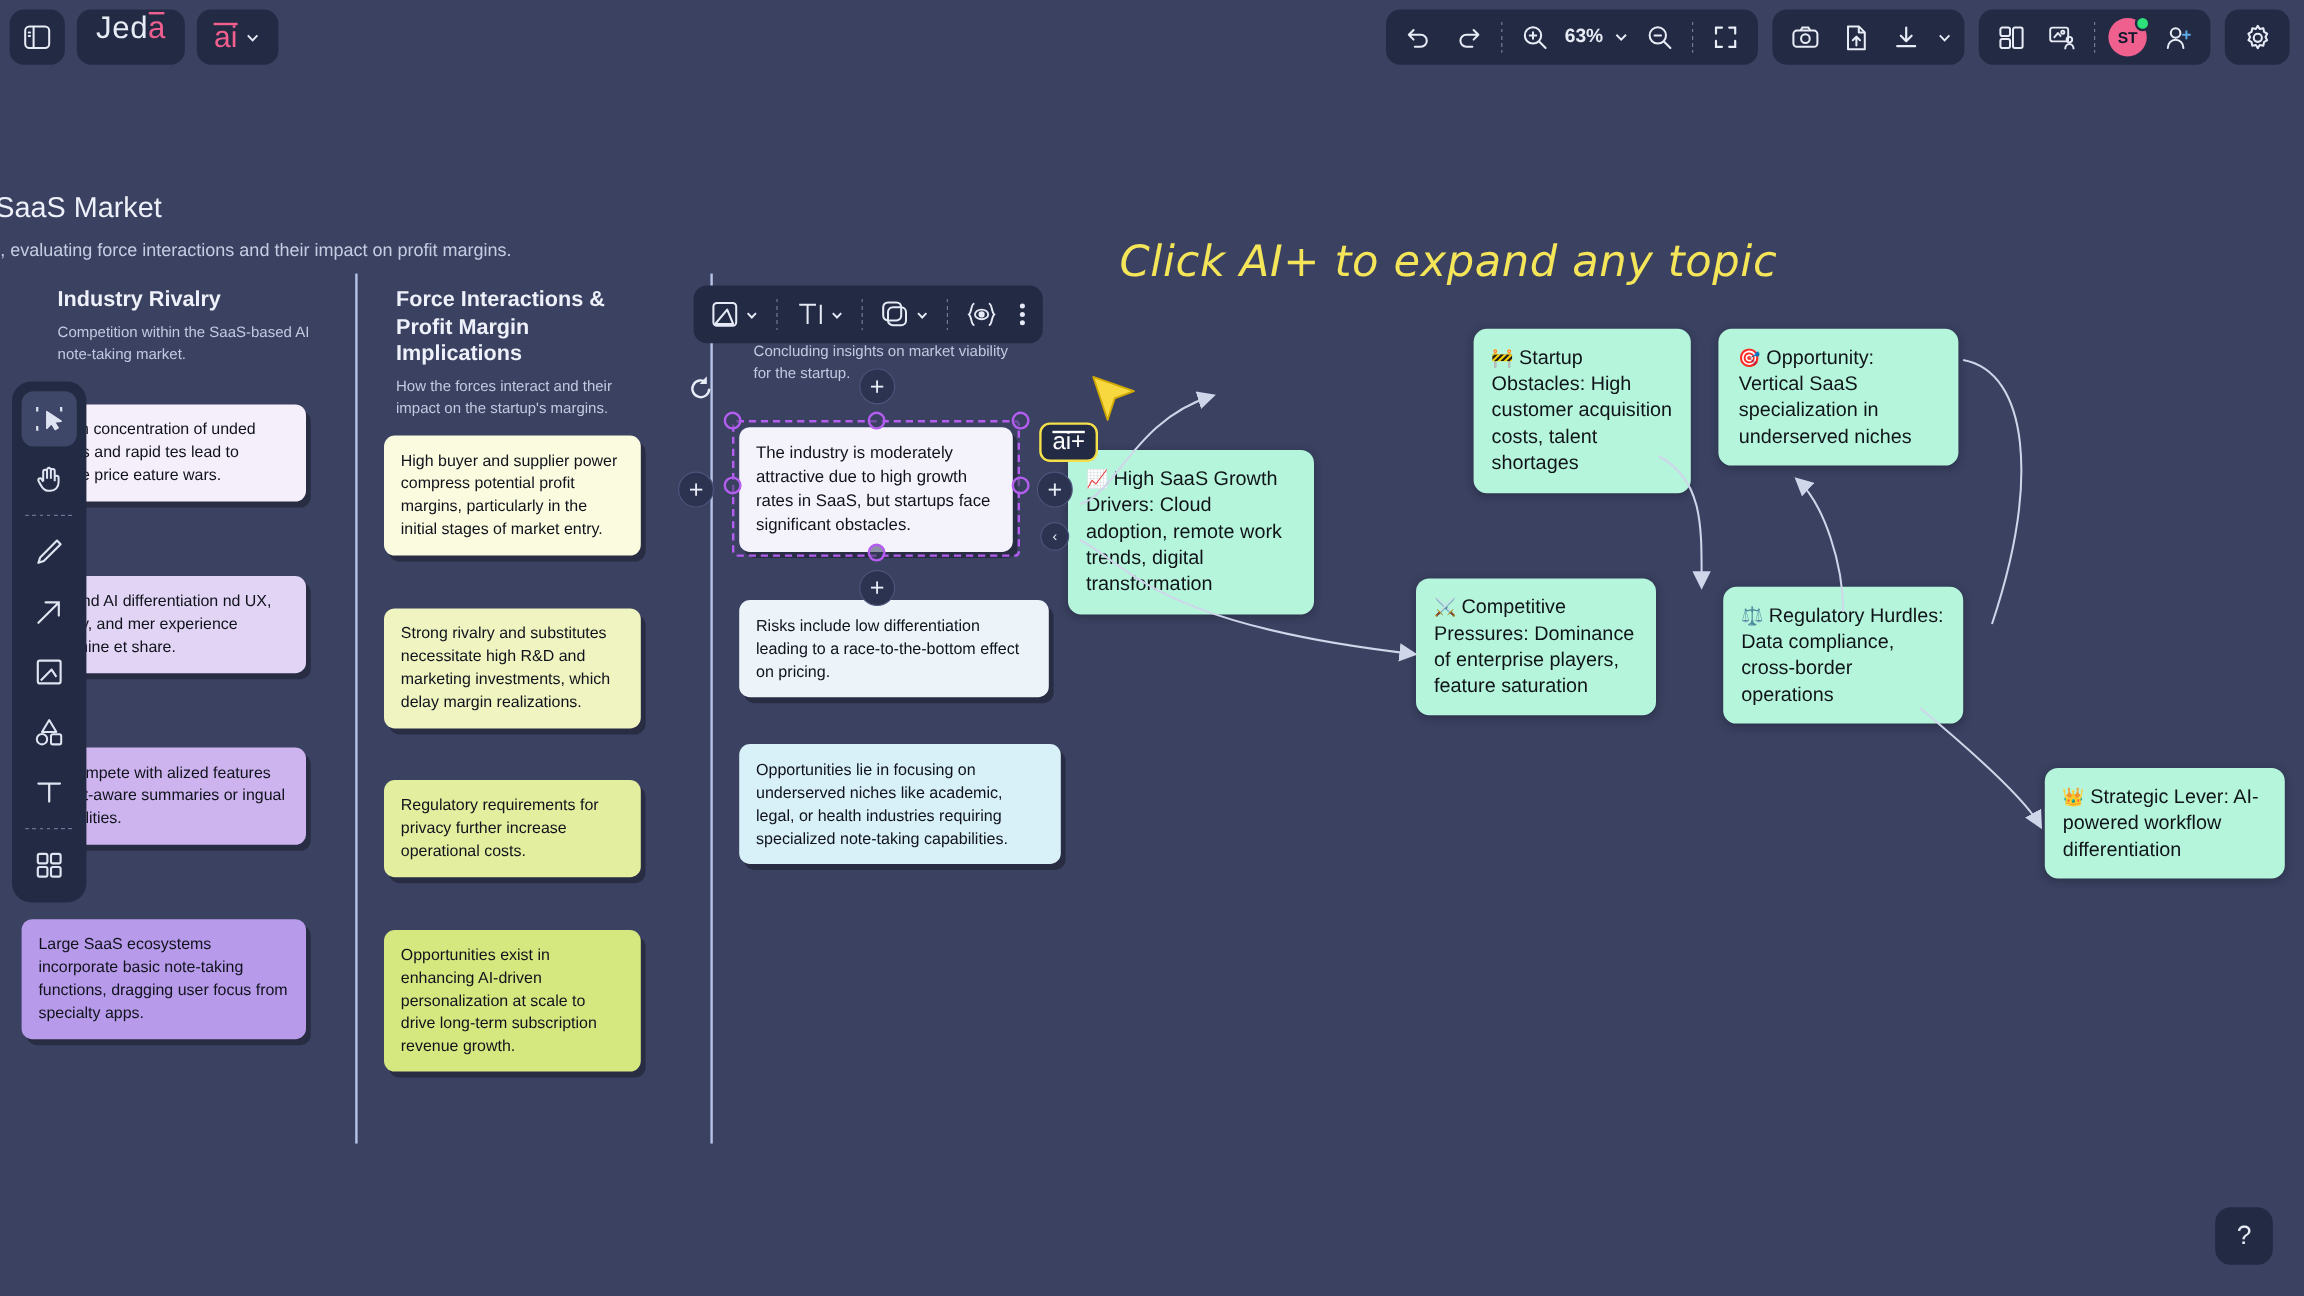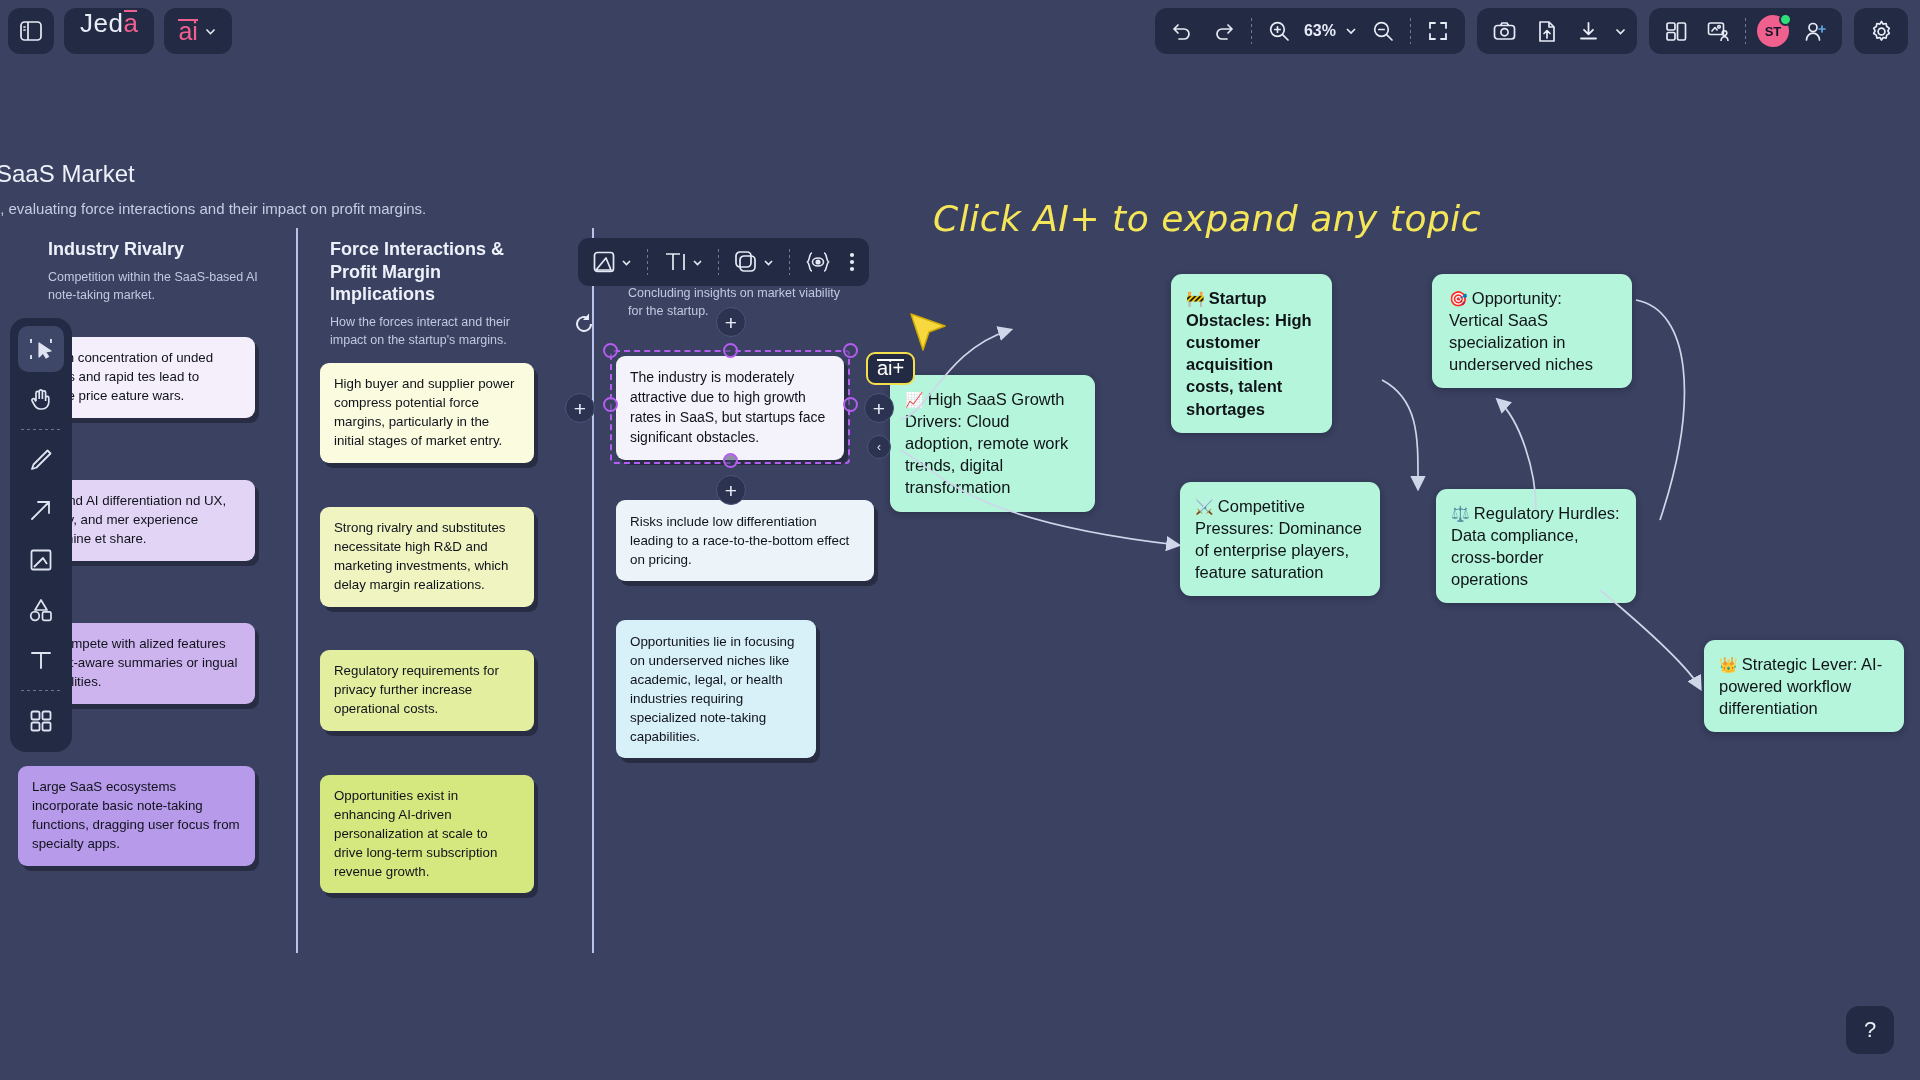"🚧 Startup Obstacles: High customer" div.gnode { font-weight: bold -> none; left: 1171px -> 1228px; width: 161px -> 181px }
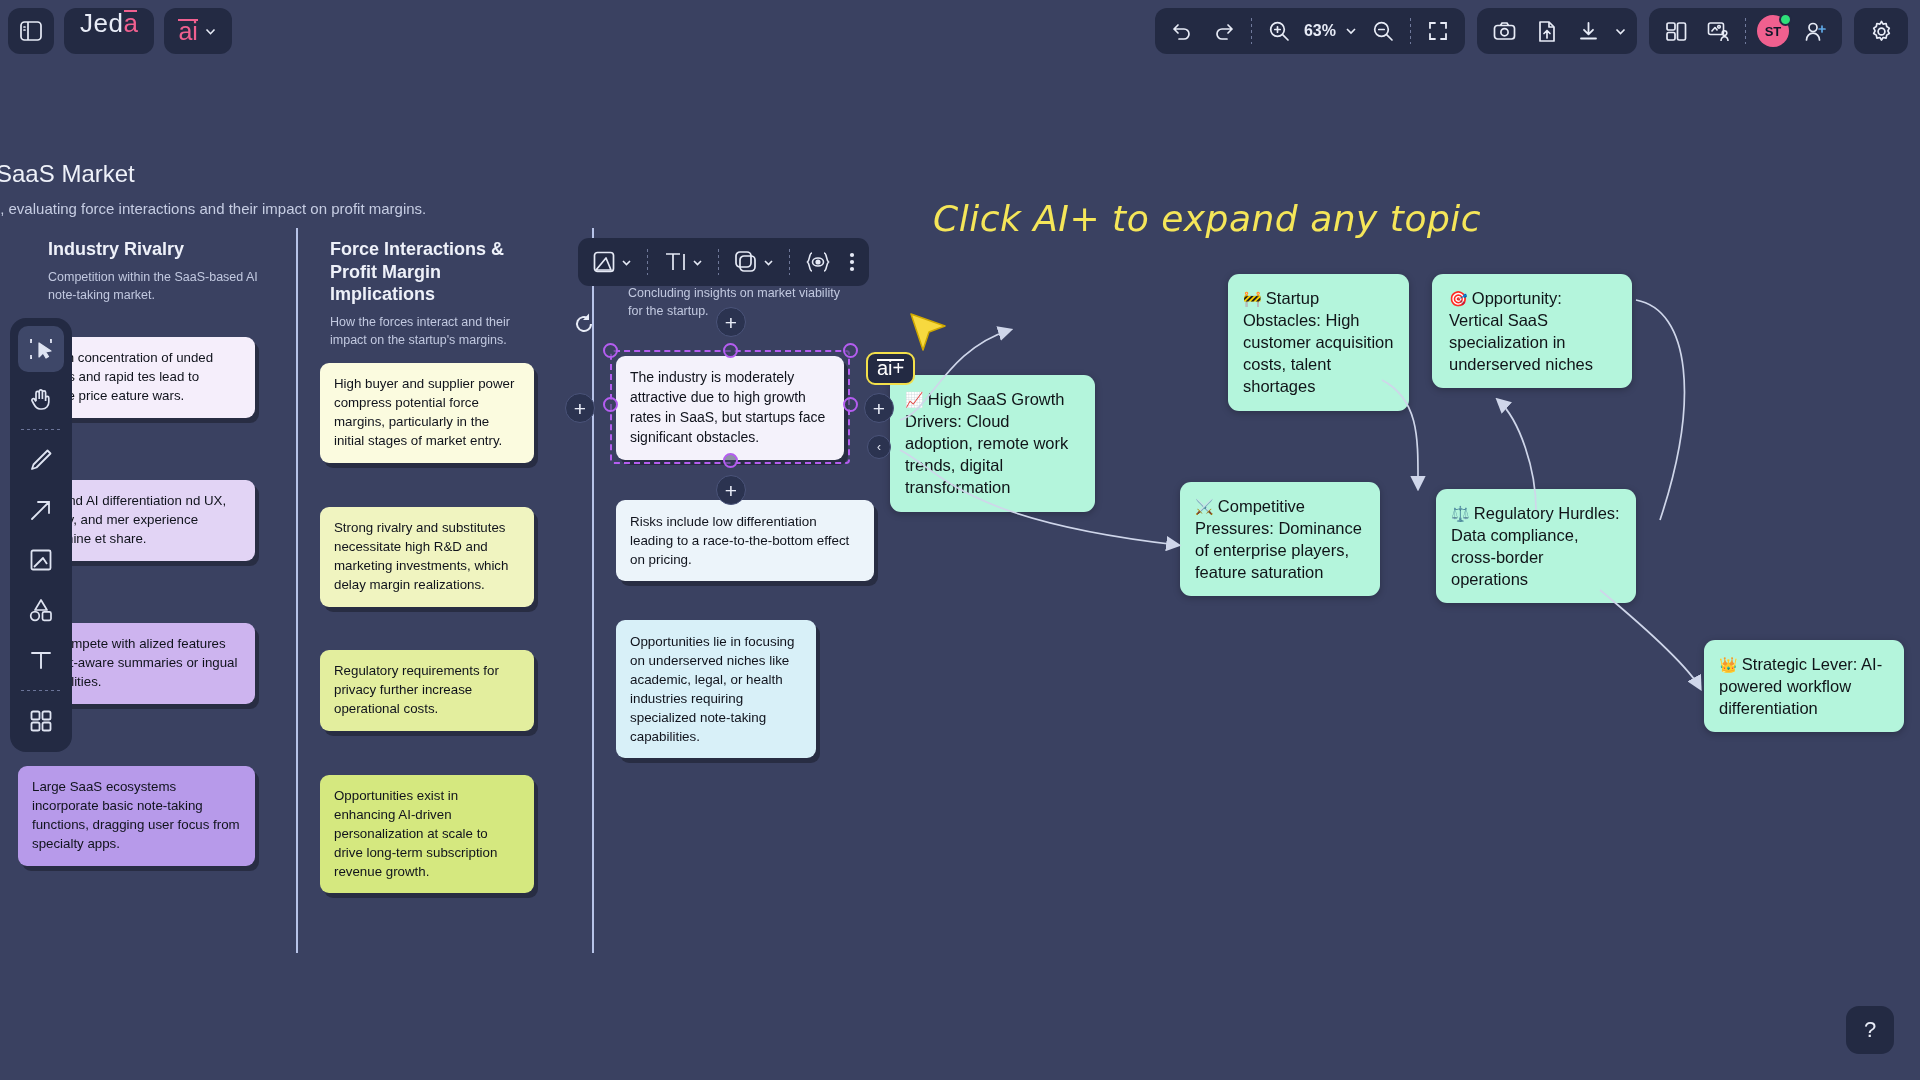"High buyer and supplier power" div.card { text: force -> profit }
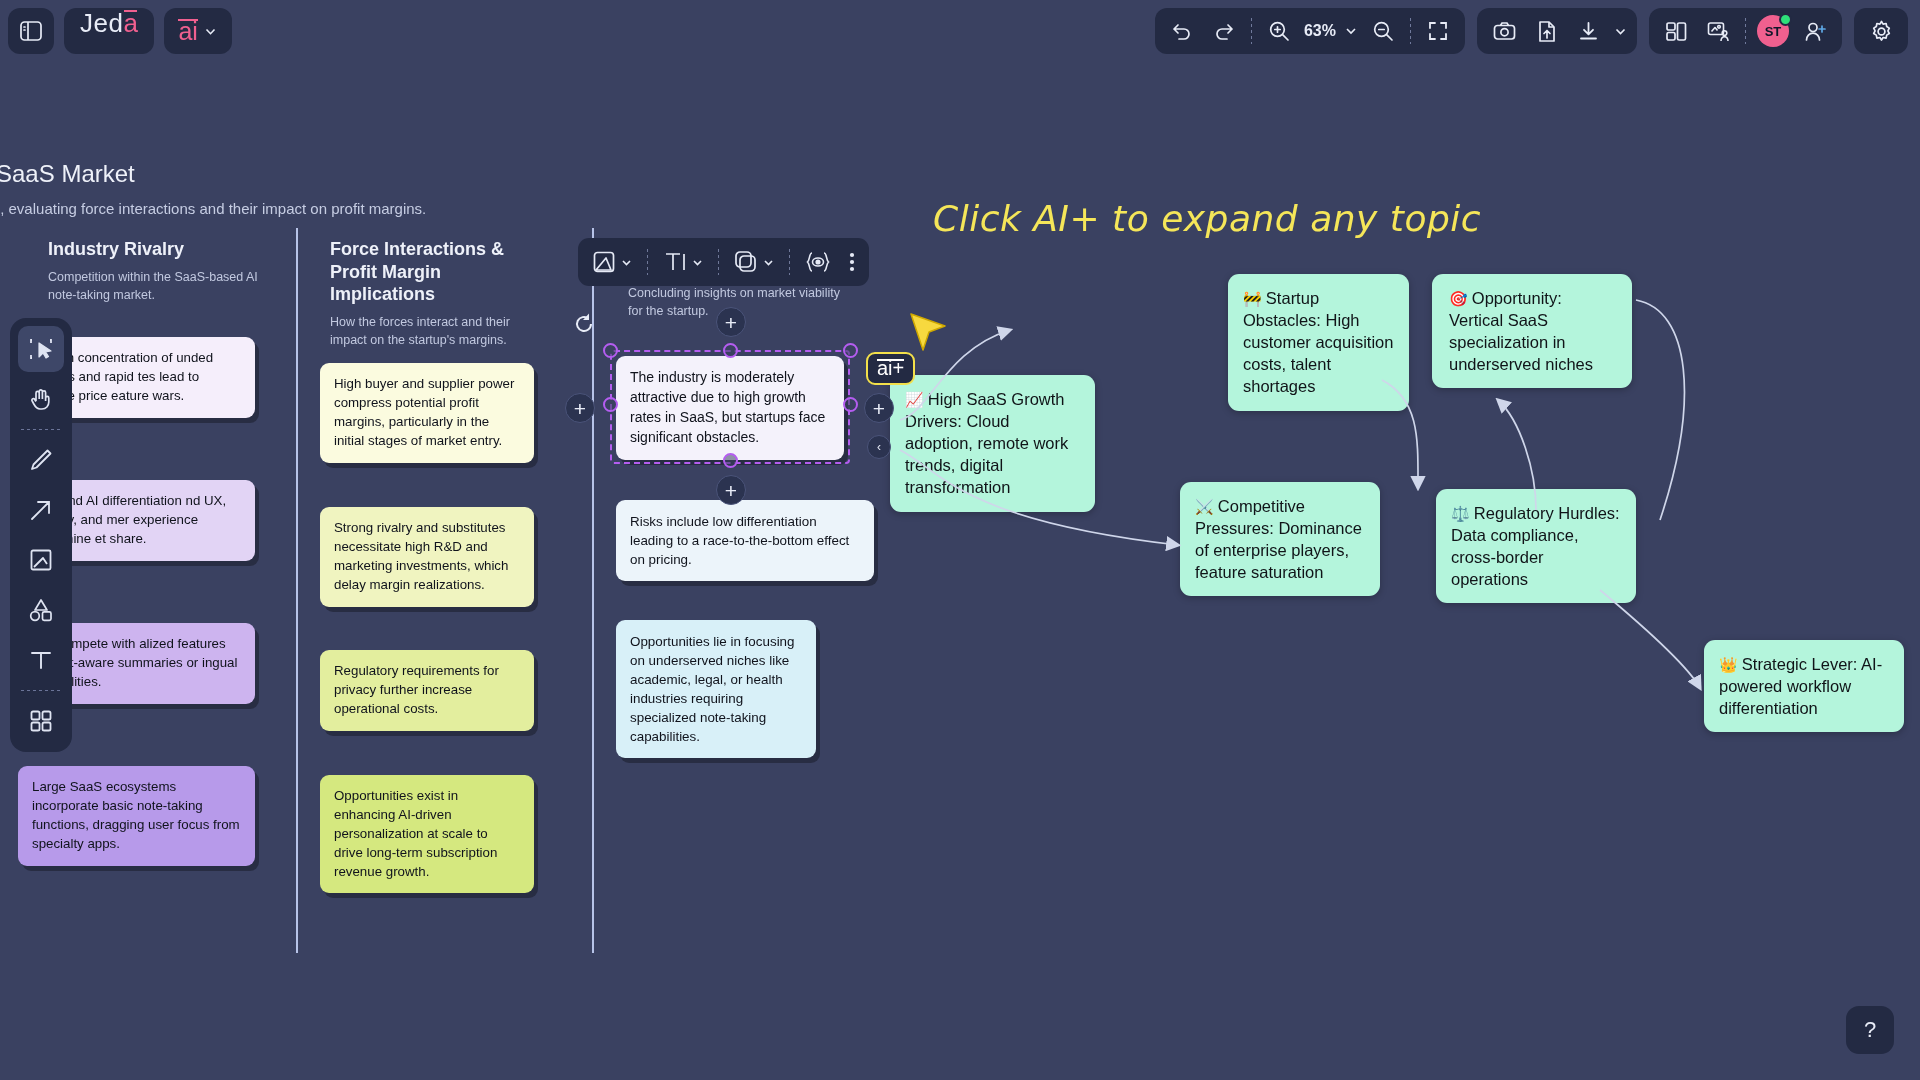"Opportunities lie in focusing on" div.card { width: 200px -> 268px }
